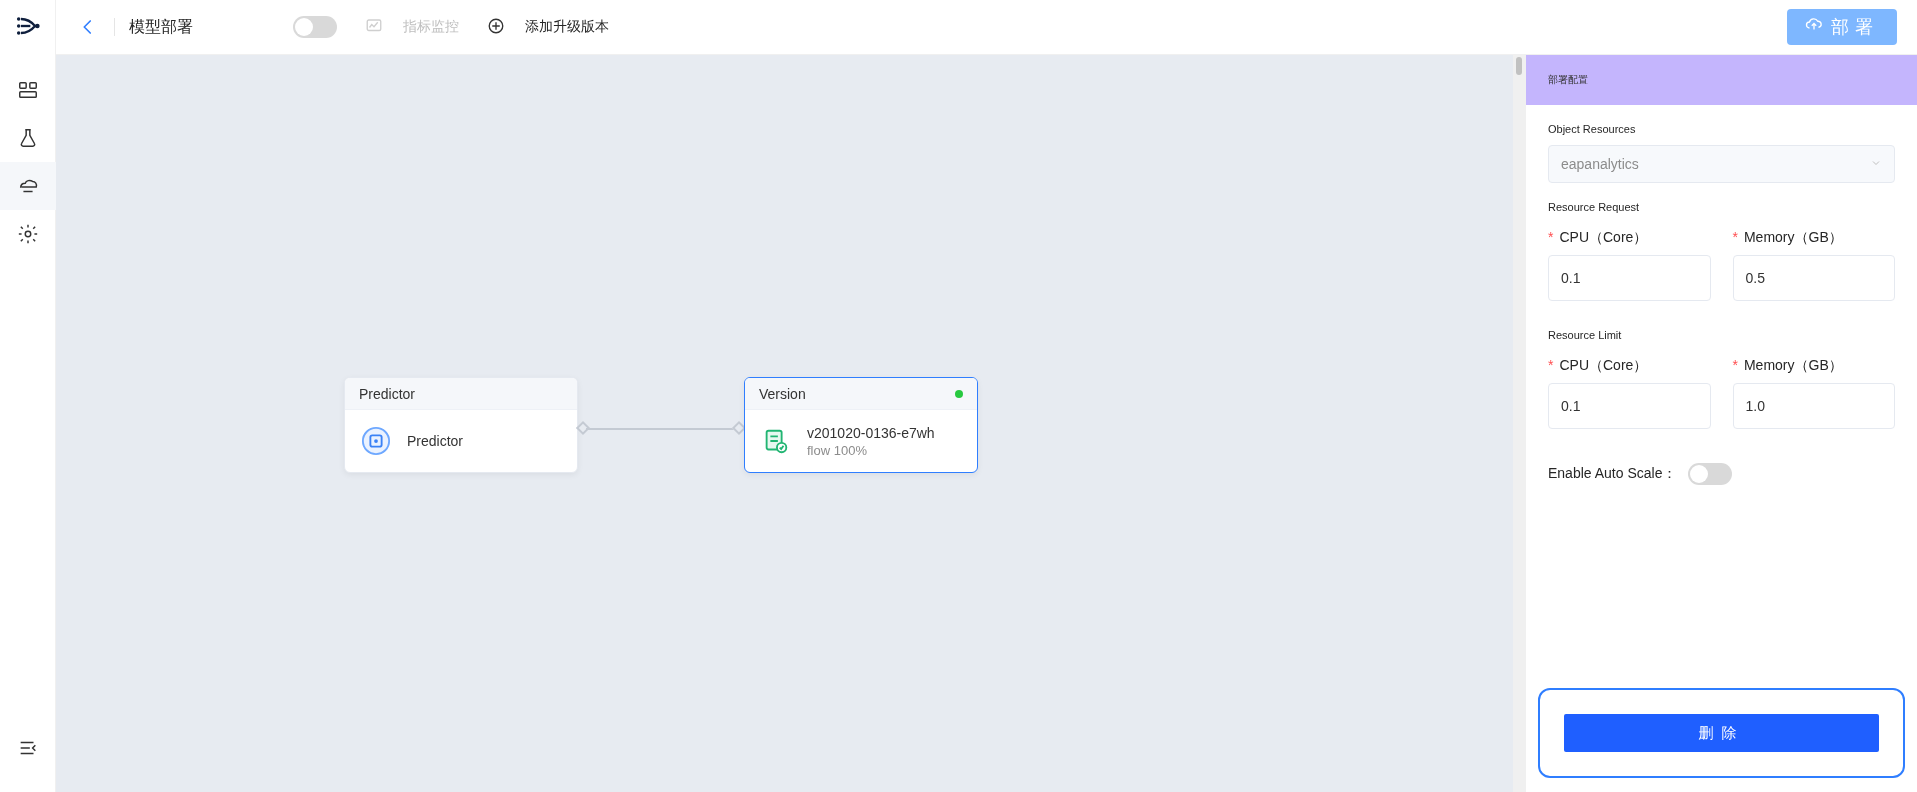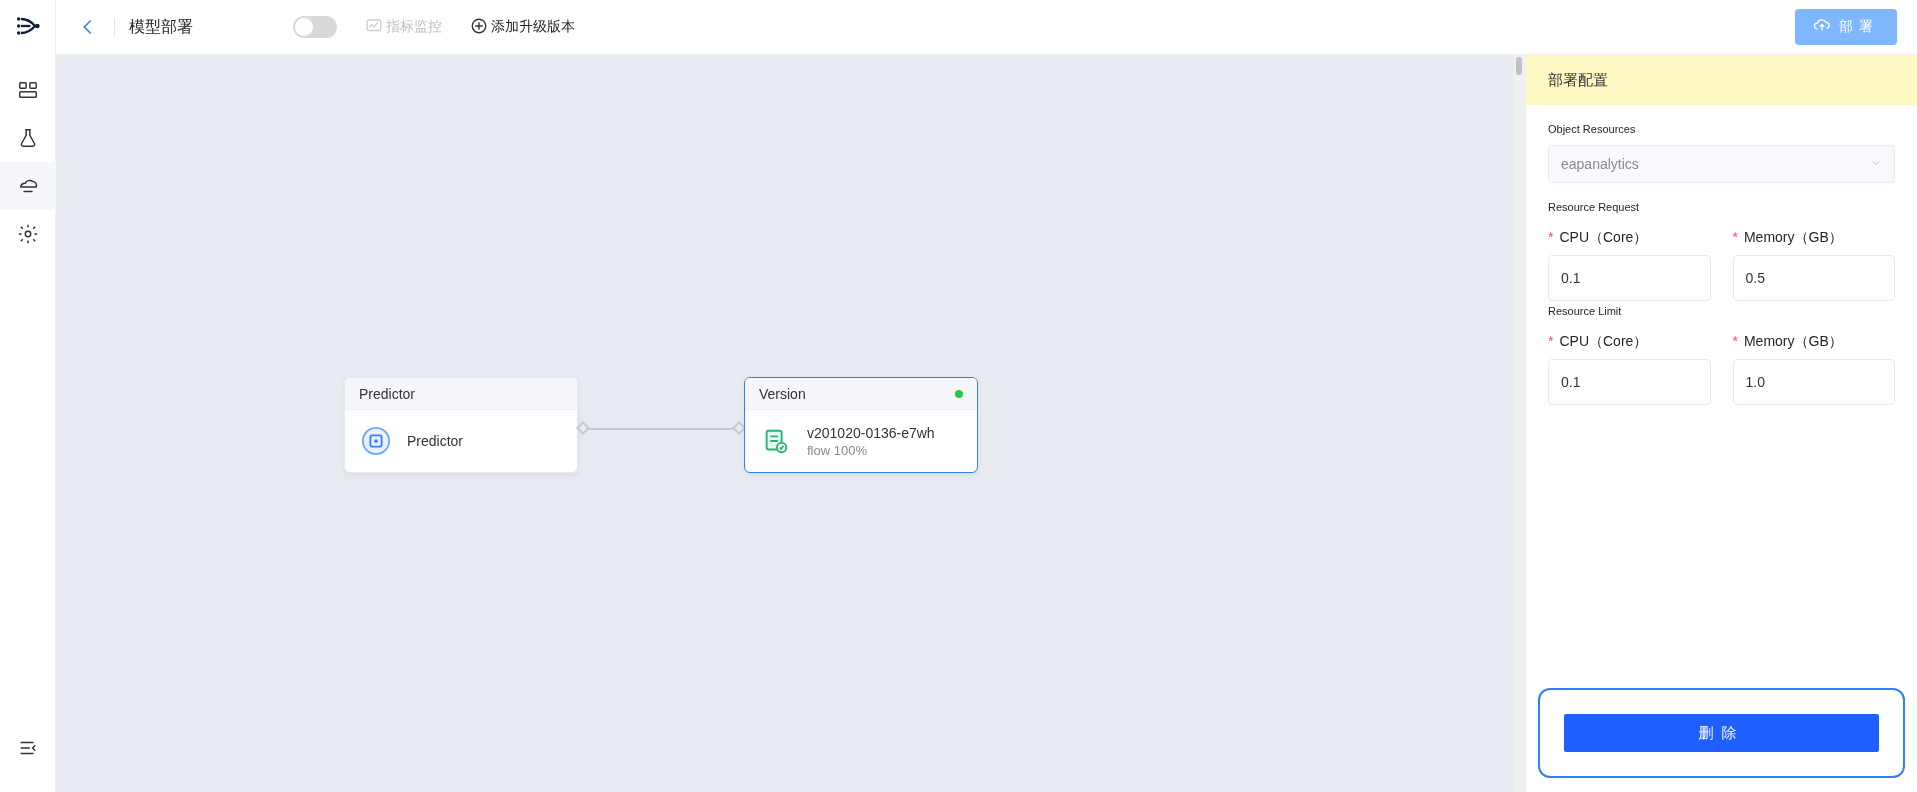"指标监控" .topbar .tb-action { gap: 3px -> 20px }
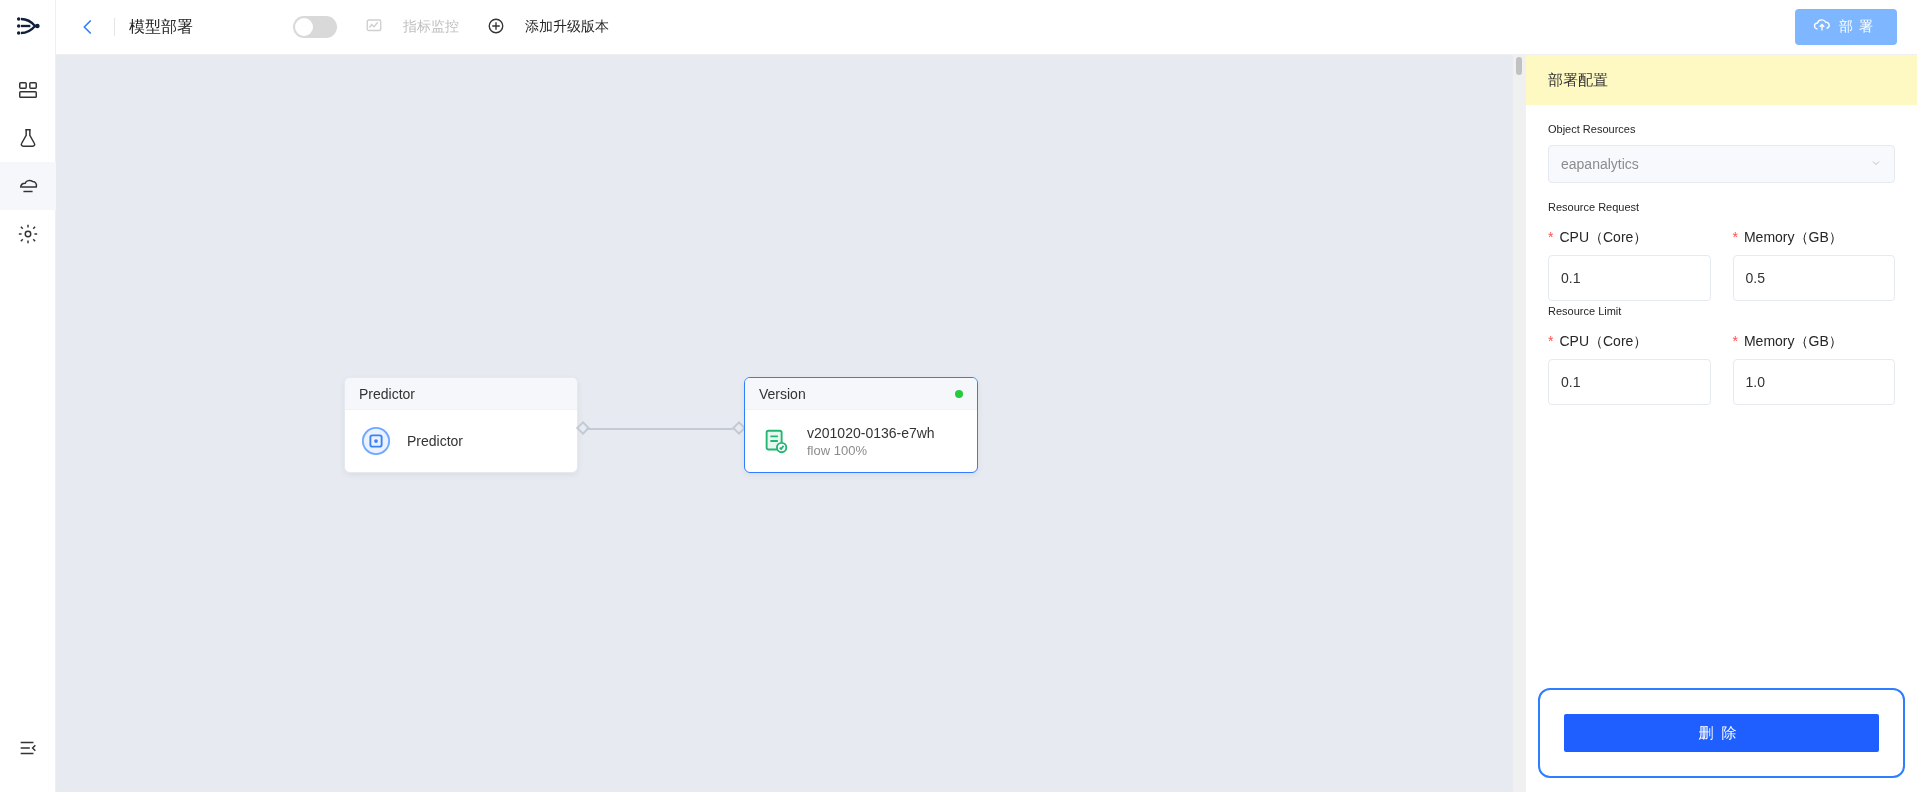"部署" .topbar .deploy-btn { font-size: 14px -> 18px }
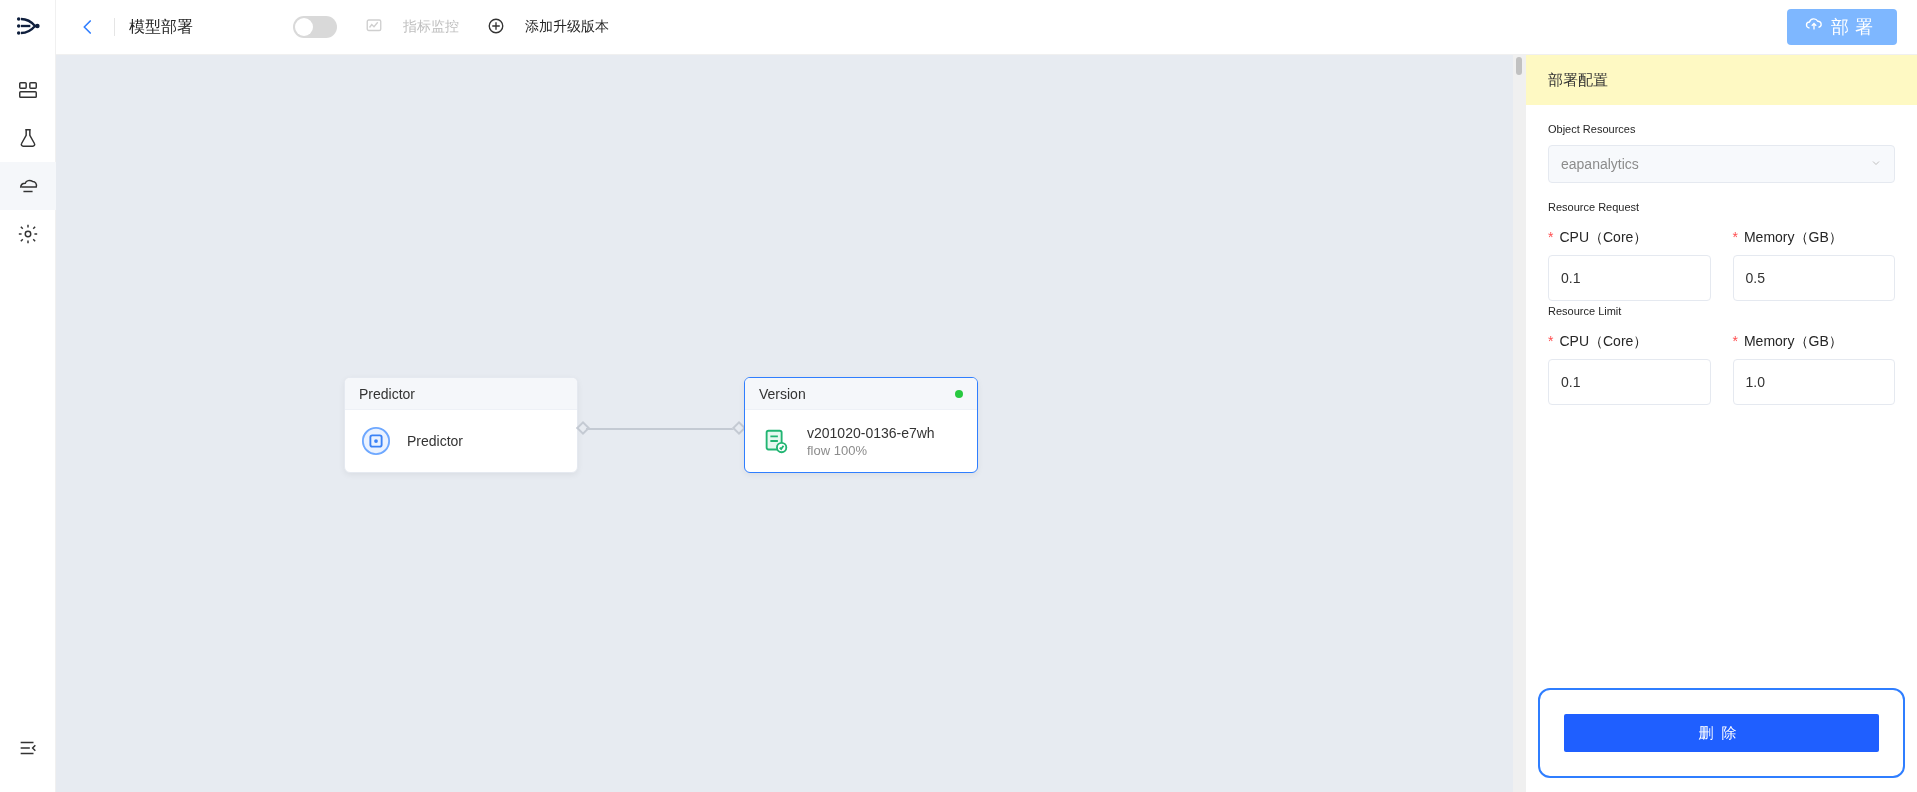"部署配置" .config-panel .panel-head { background: #fef9c3 -> #c4b5fd; font-size: 15px -> 10px }
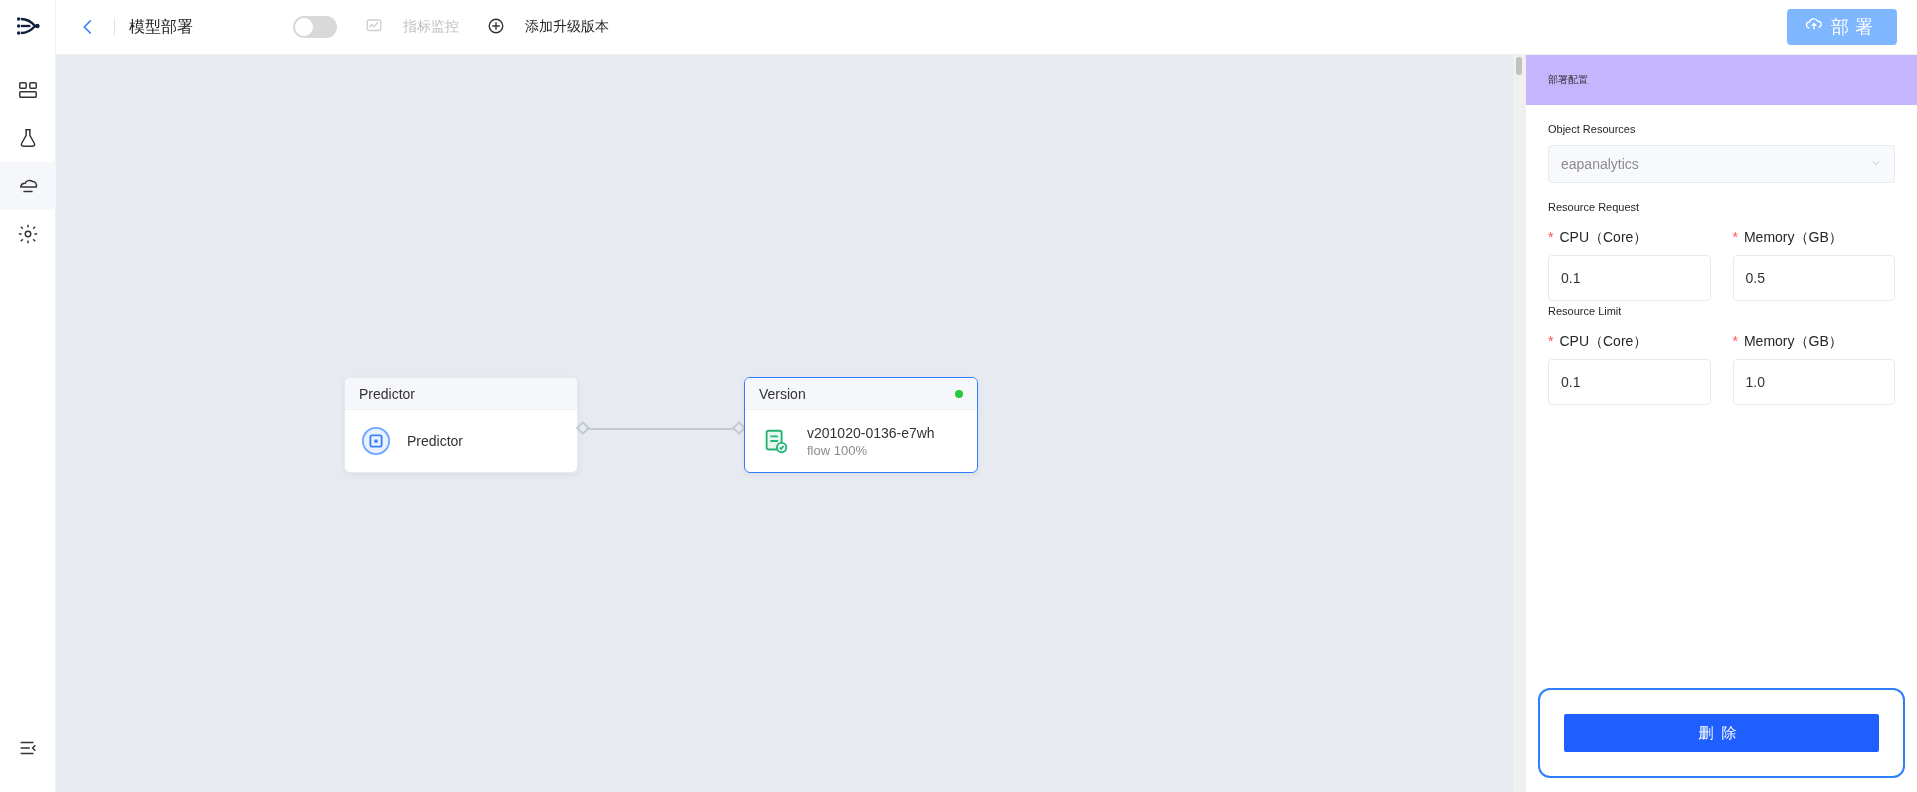"* CPU（Core）" .field-row { margin-bottom: 4px -> 28px }
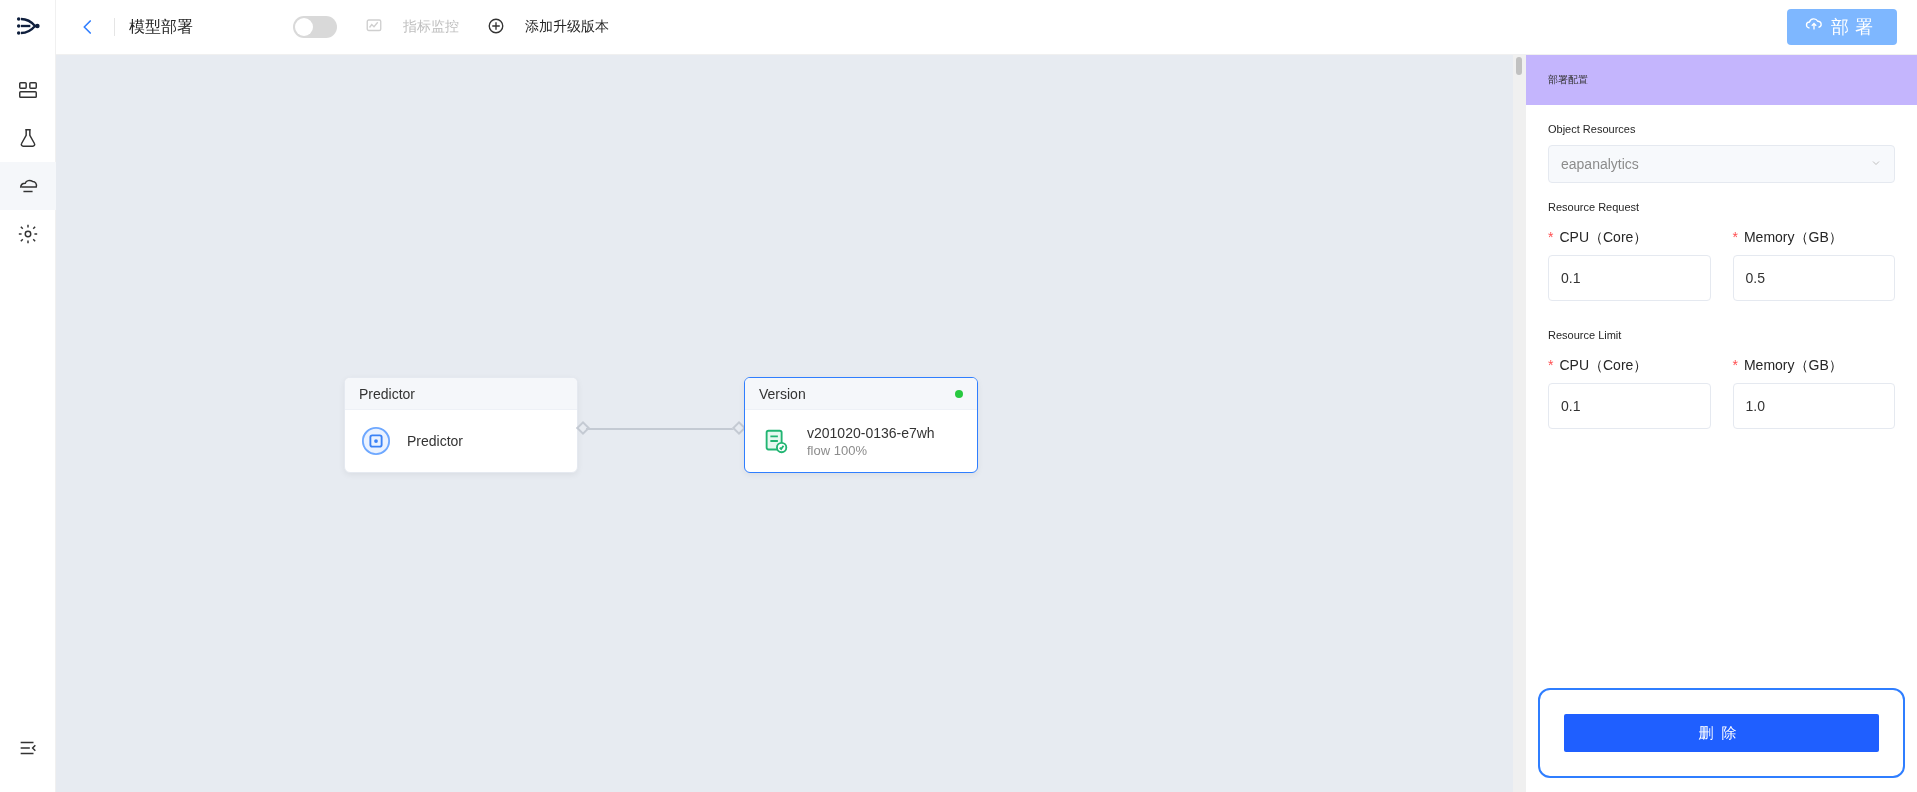"Enable Auto Scale：" div.autoscale-row { html: none -> <div> <span>Enable Auto Scale：</span> <div></div> </div> }
